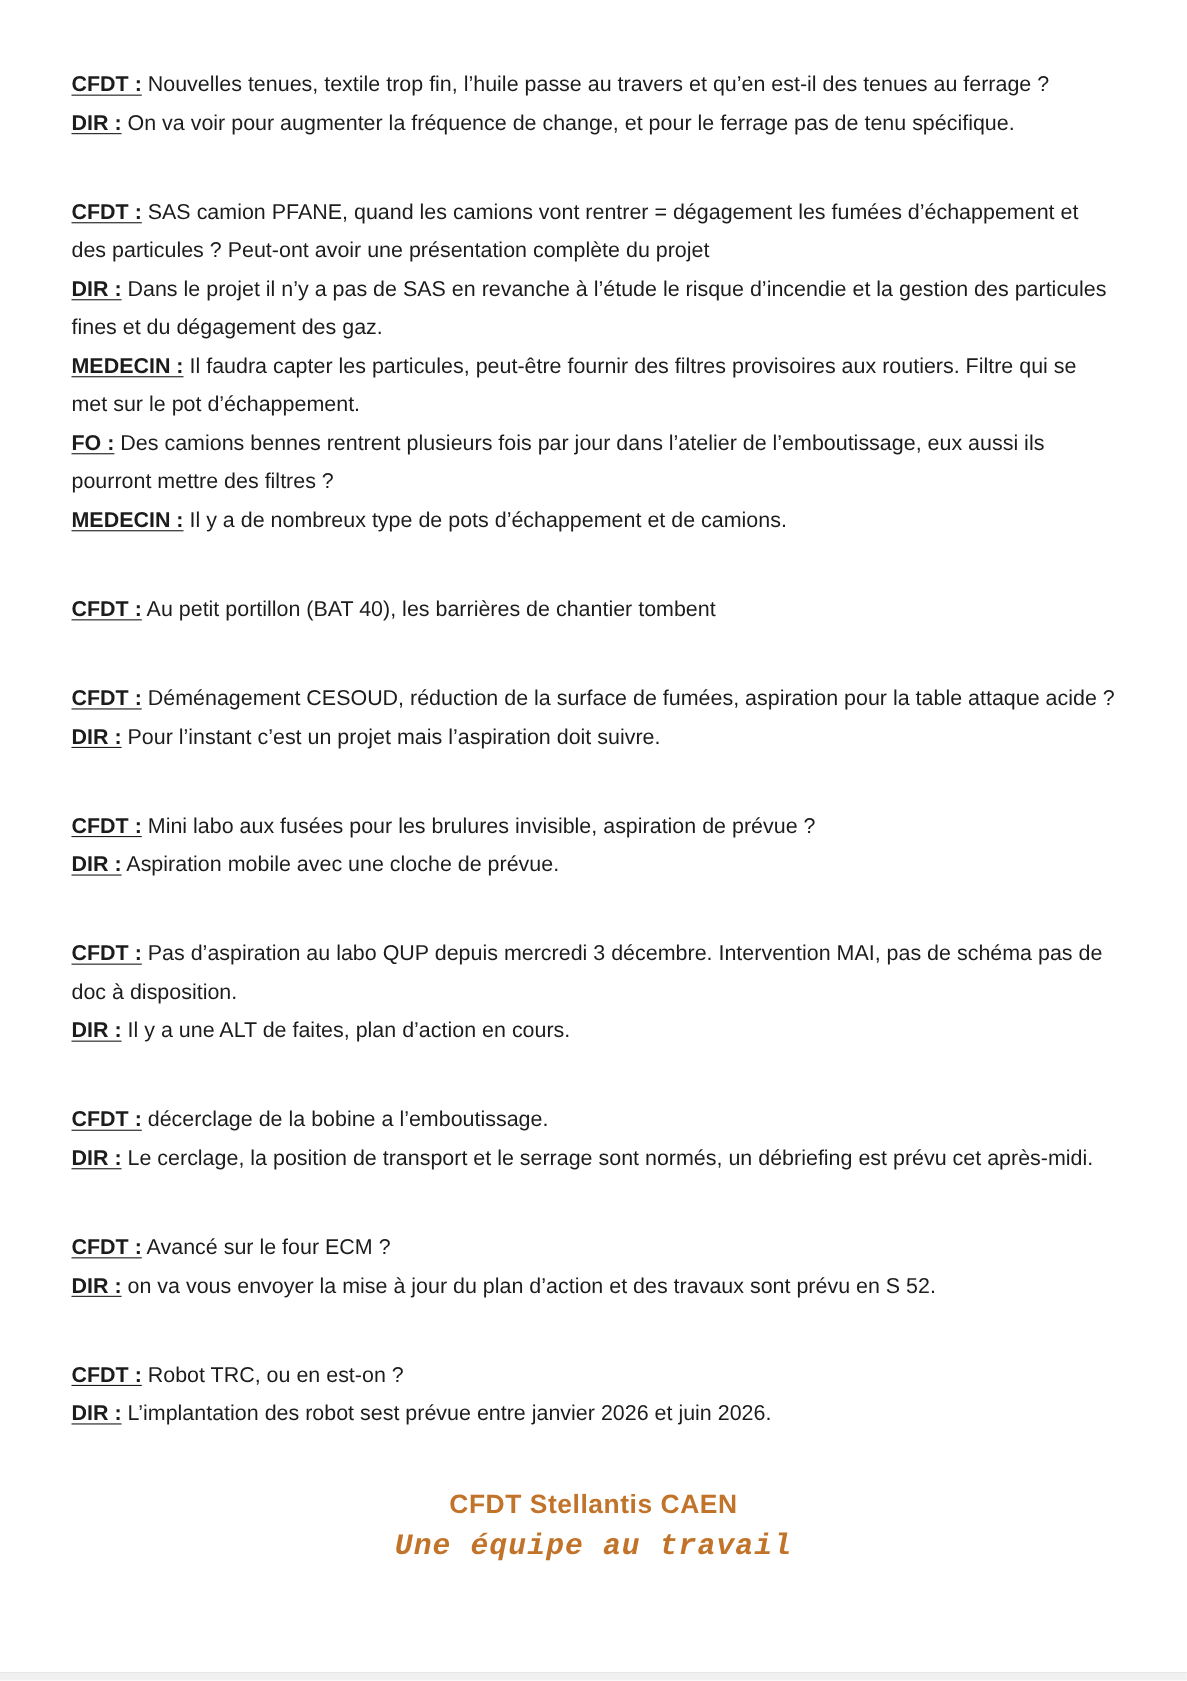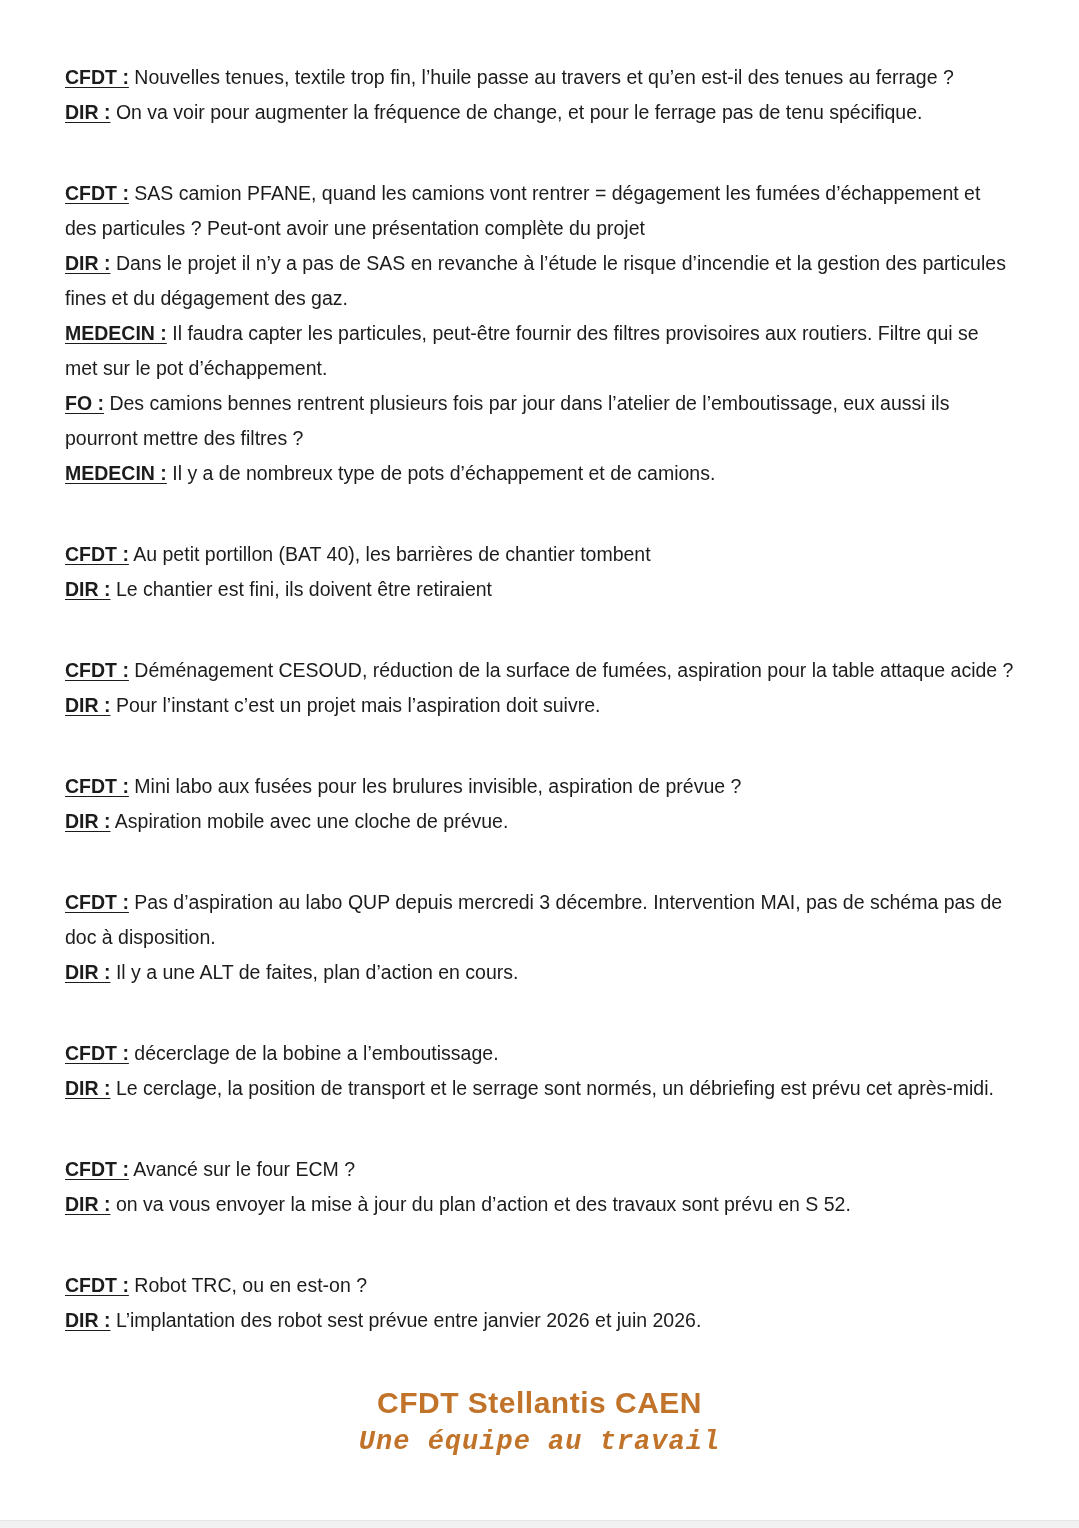"DIR : Le chantier est" p.entry { html: <p><span>DIR :</span> <span>Le chantier est fini, ils doivent être retiraient</span></p> -> none }
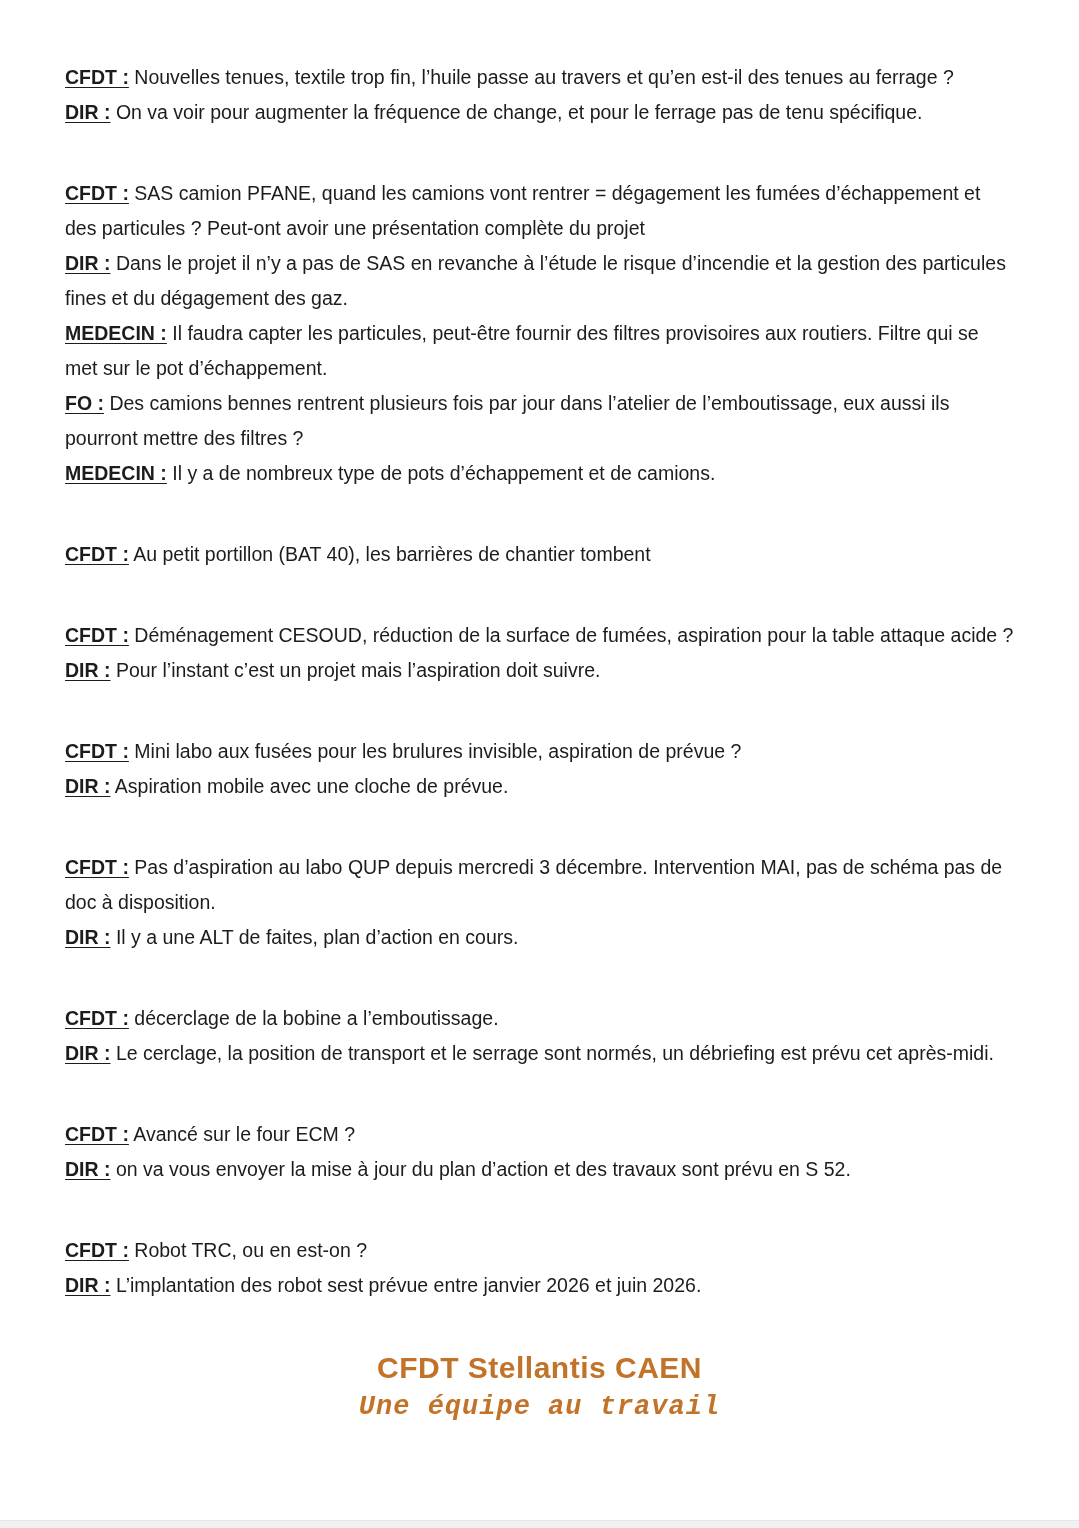"CFDT Stellantis CAEN" .footer-title { font-size: 30px -> 24px }
